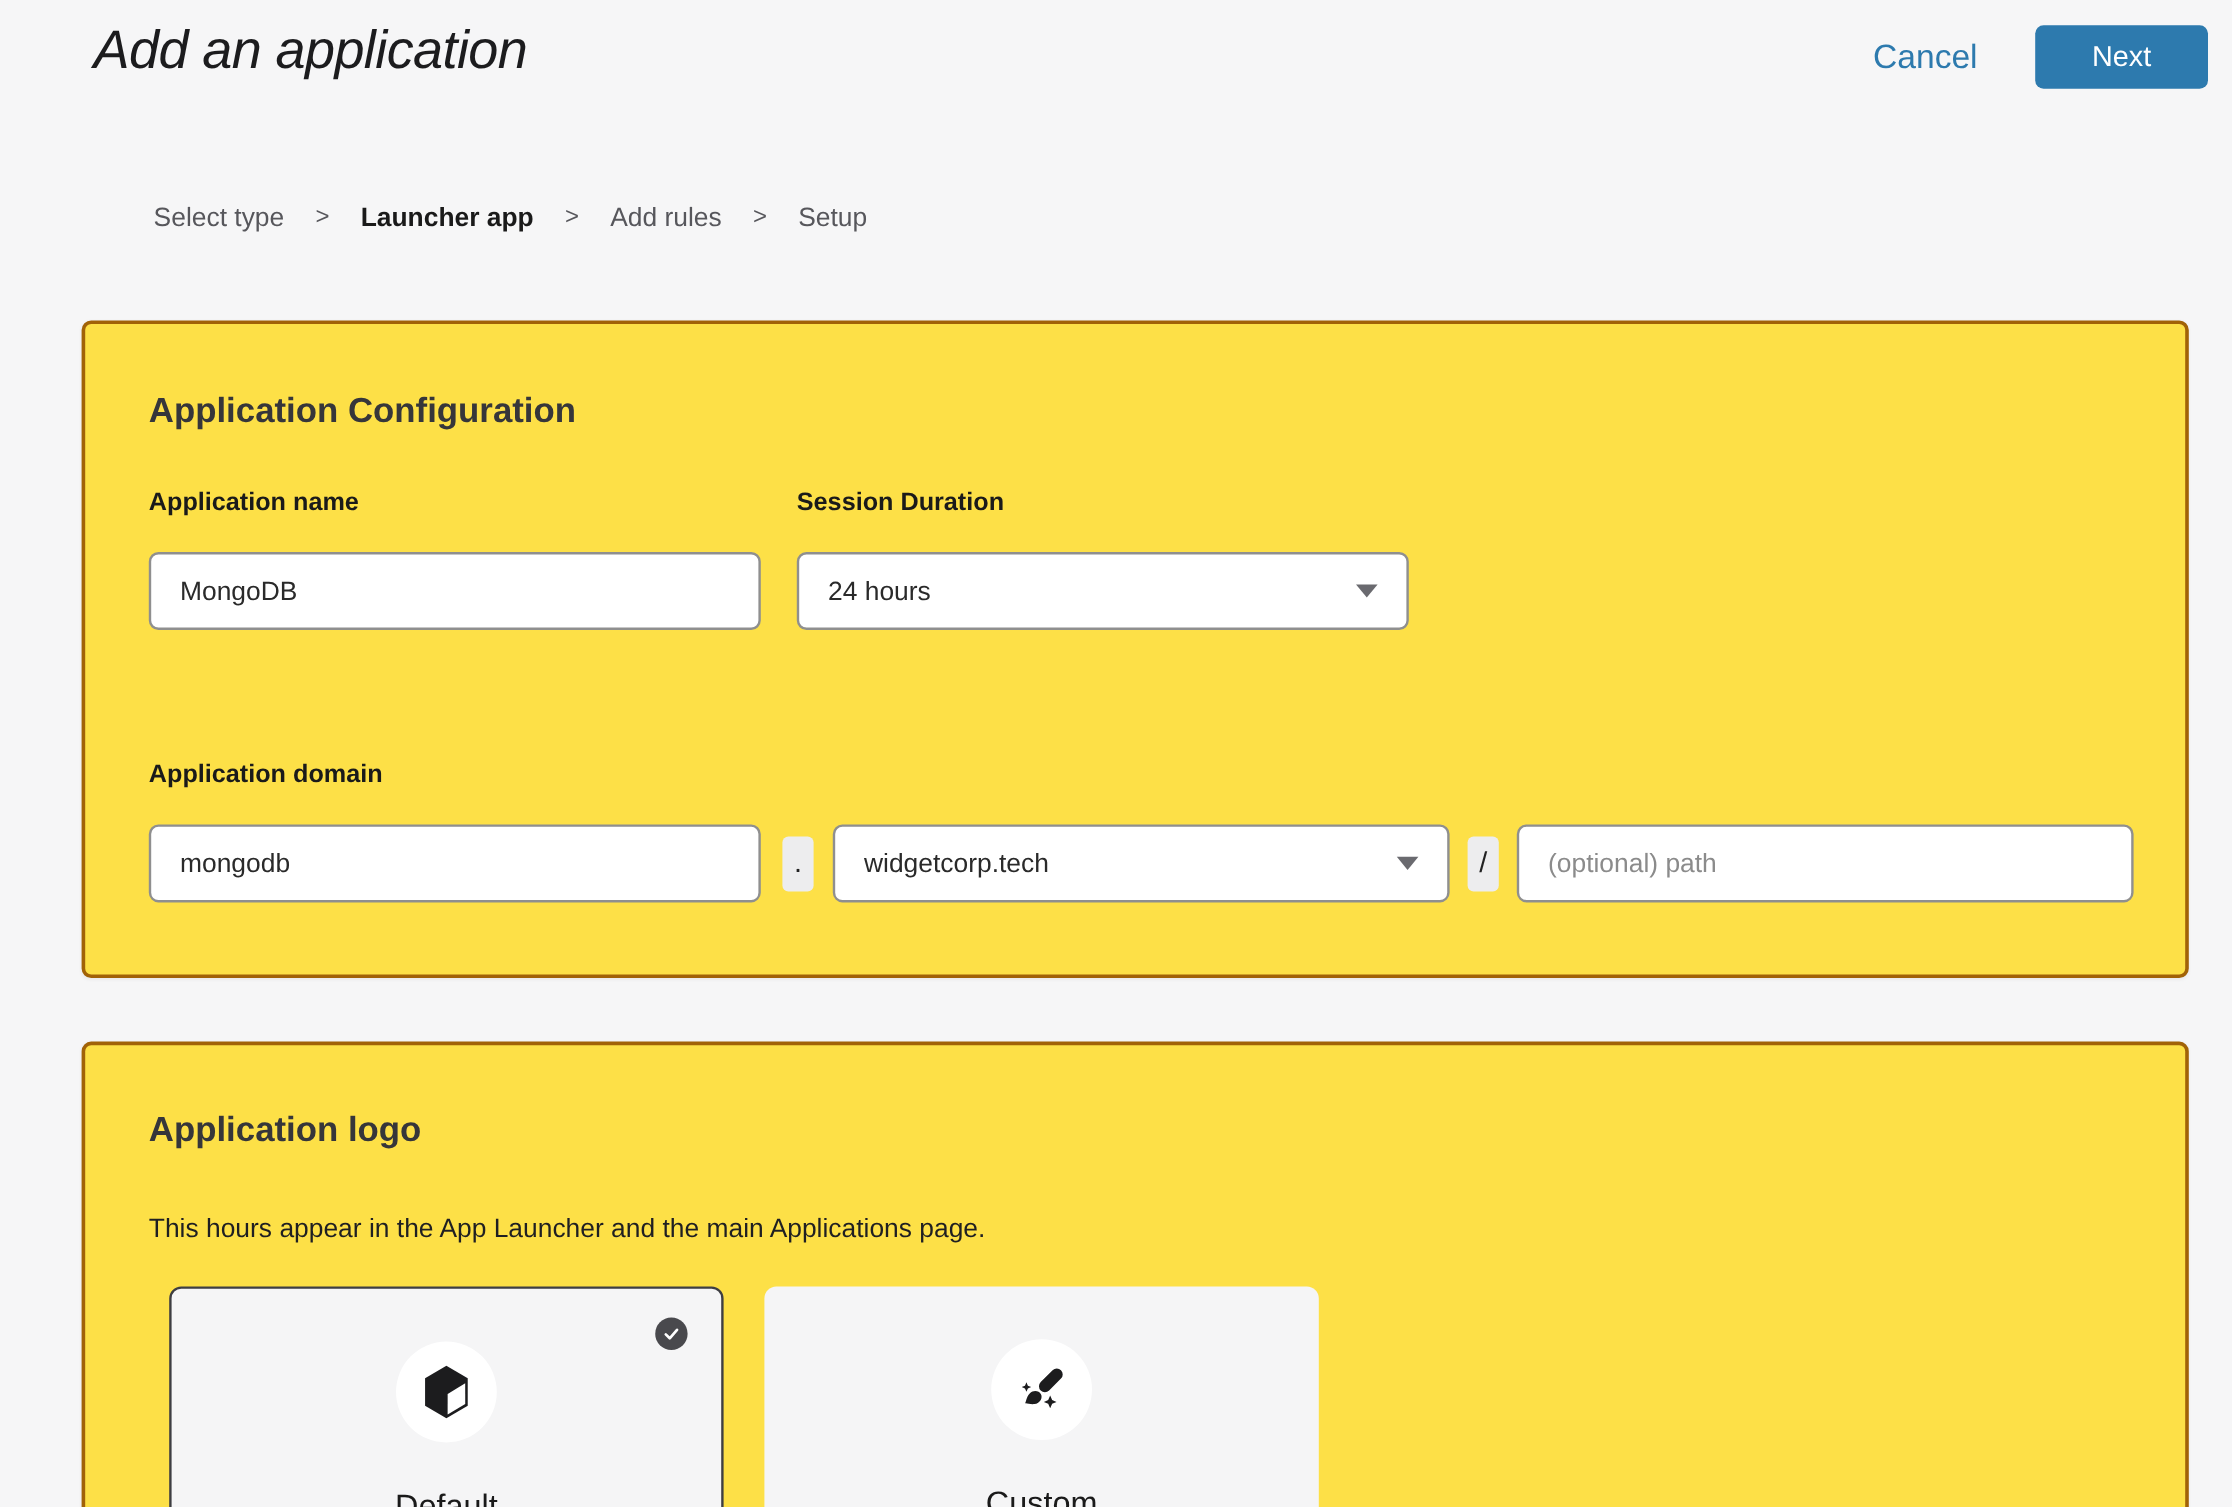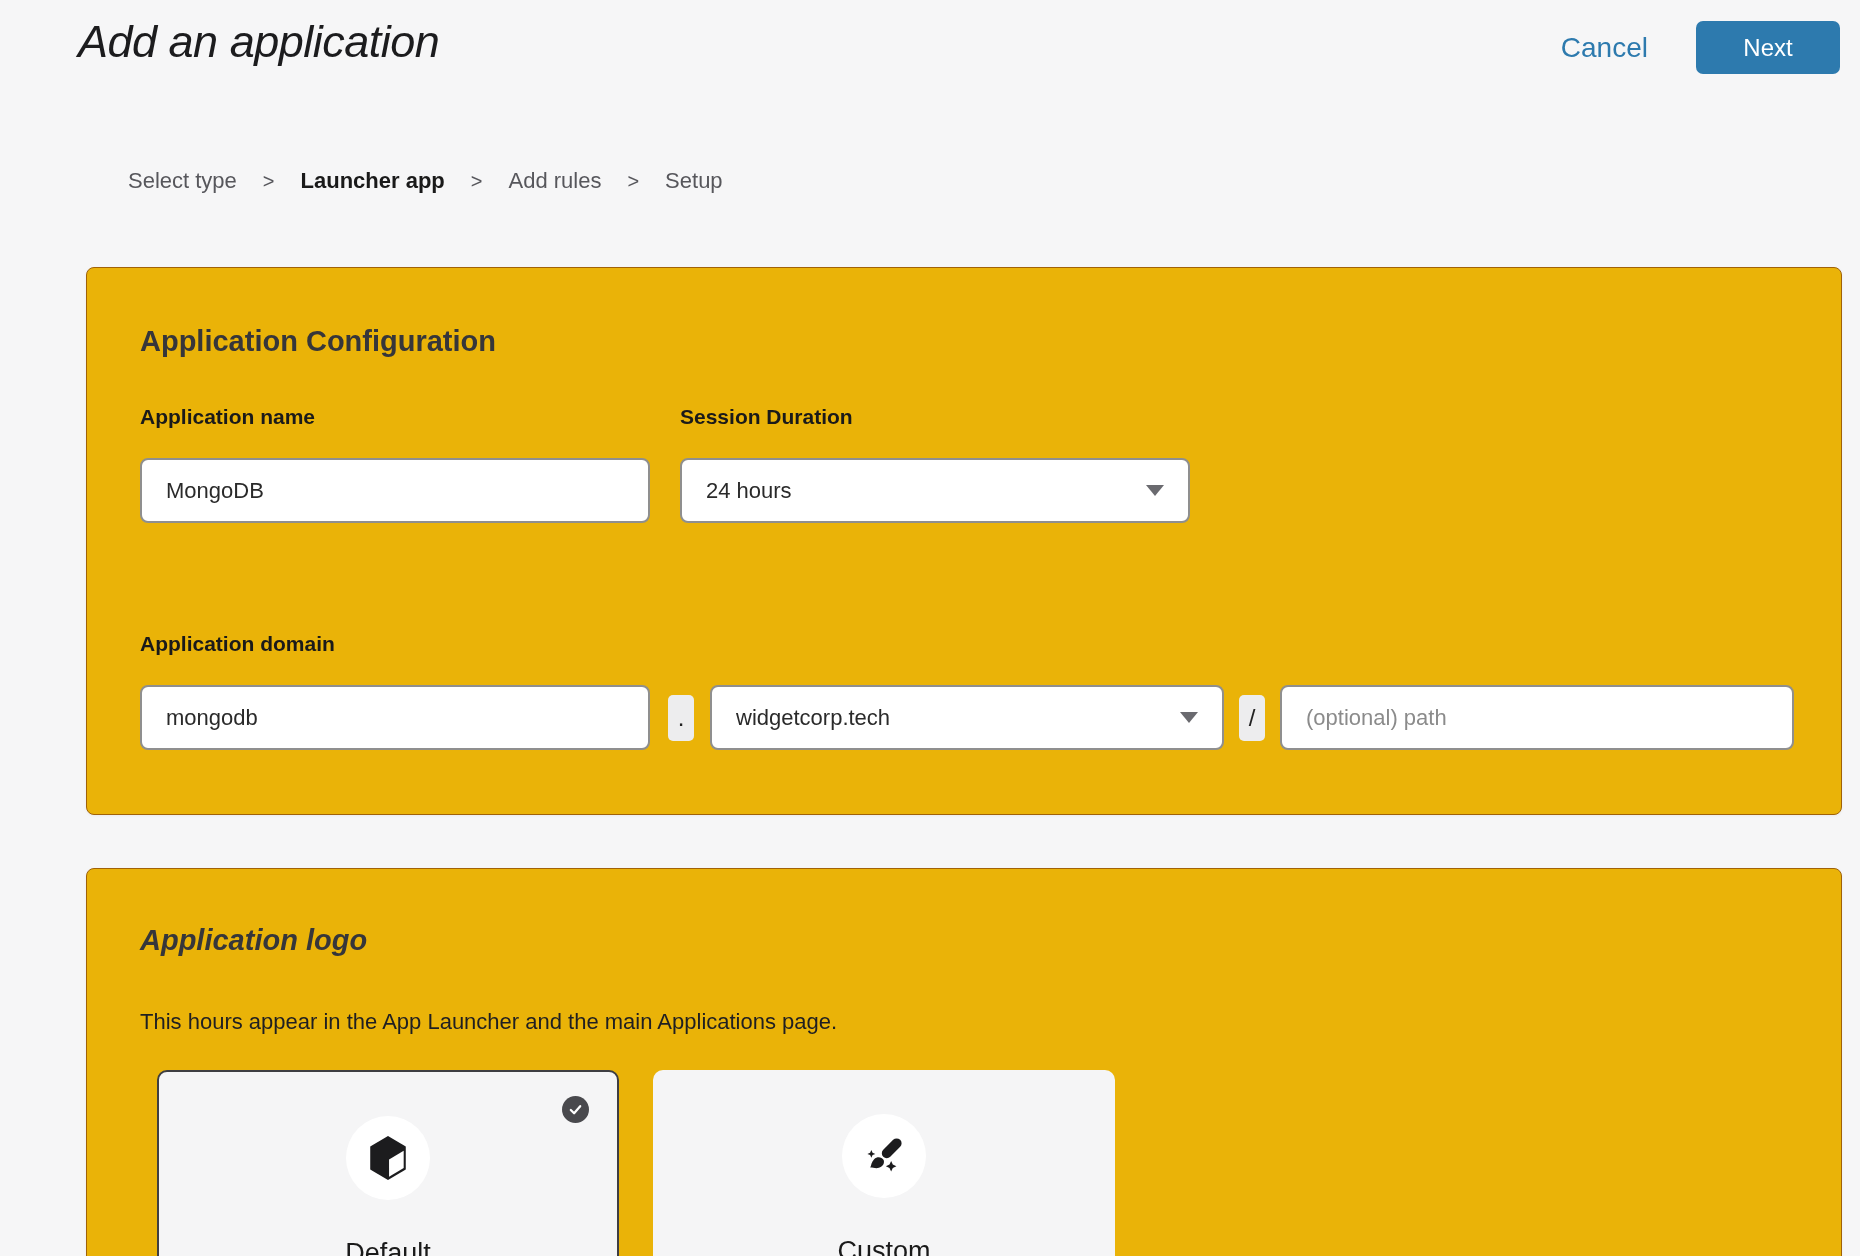"Application Configuration" .card { background: #eab308 -> #fde047; border: 1px solid #a16207 -> 3px solid #a16207; left: 86px -> 68px }
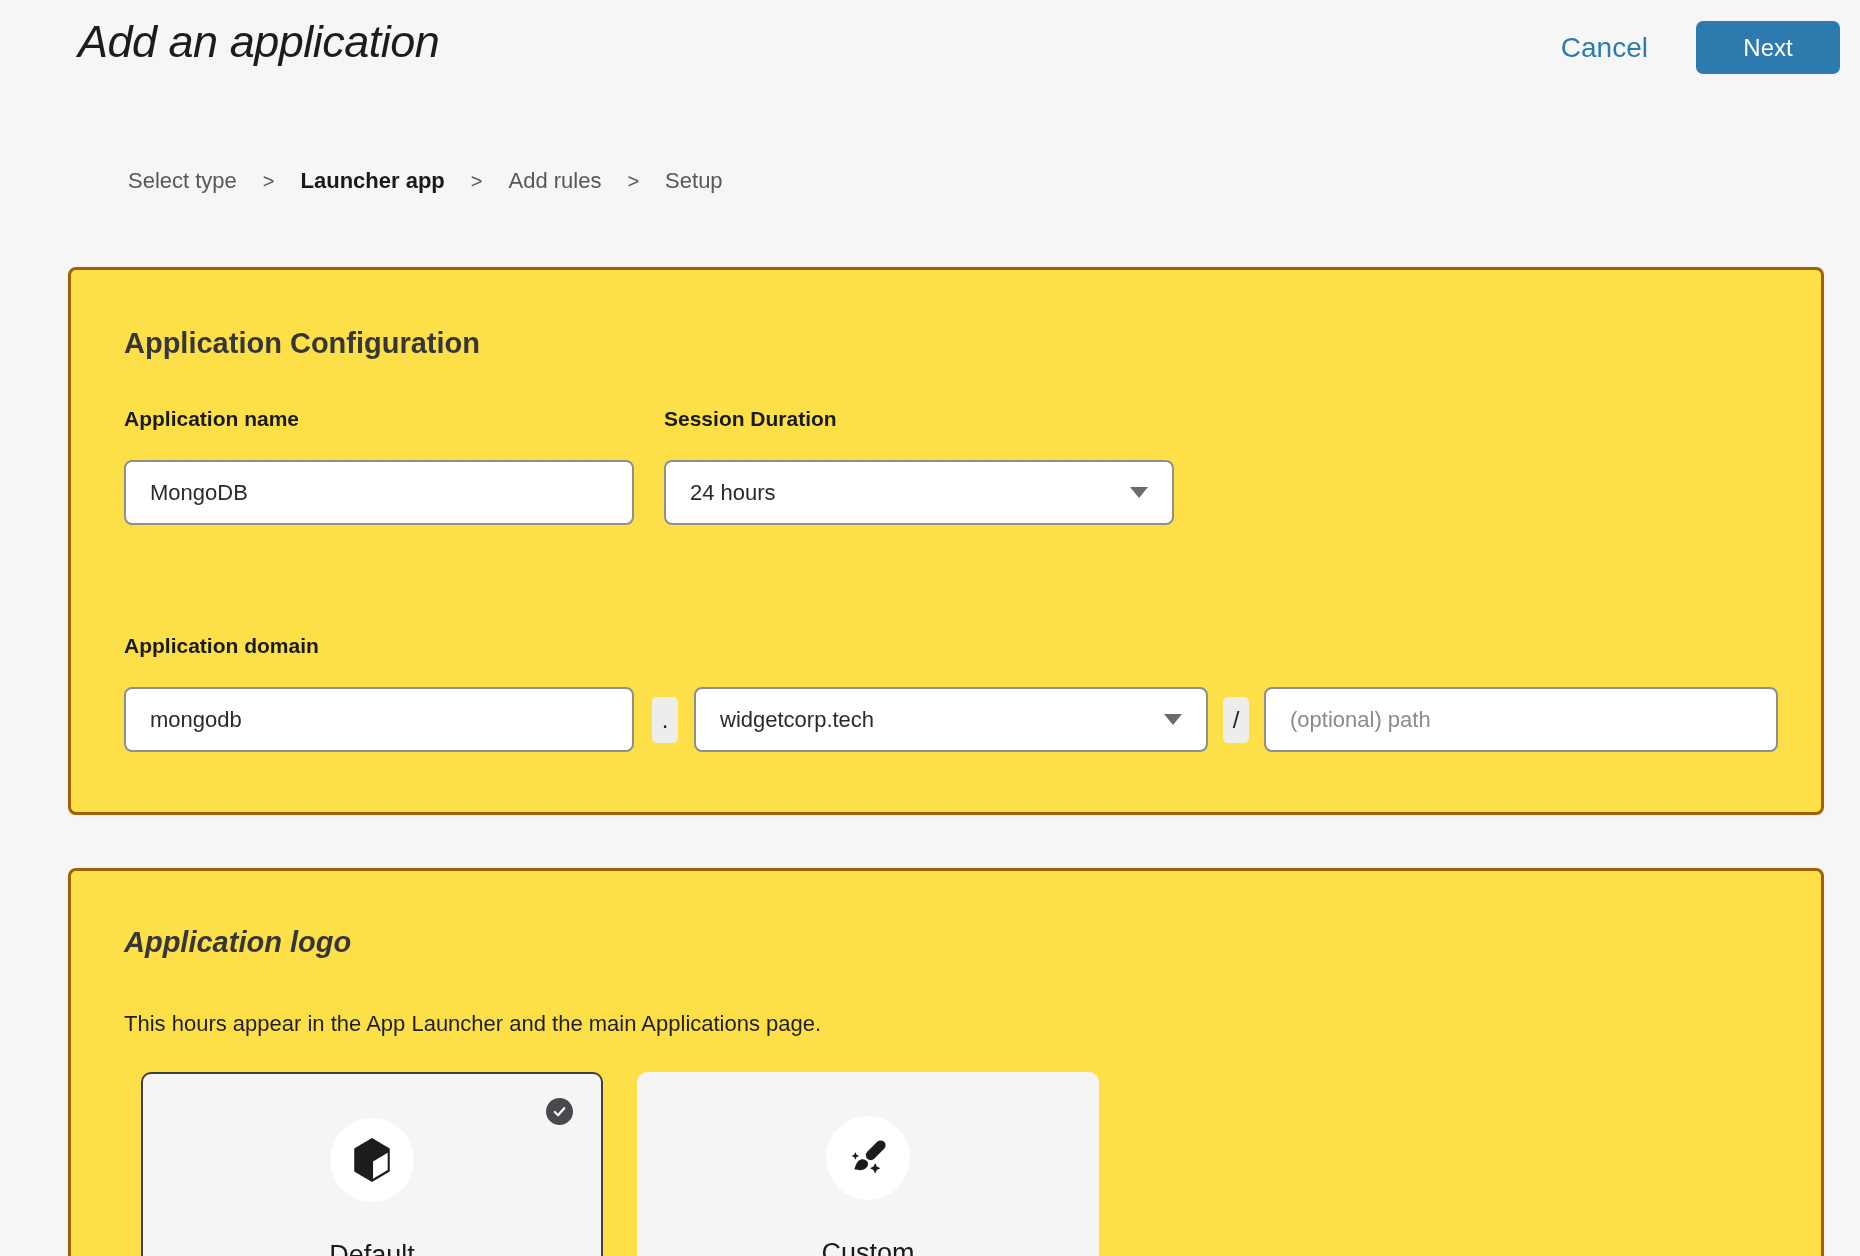"Application logo" h2.card-heading { font-style: italic -> none }
